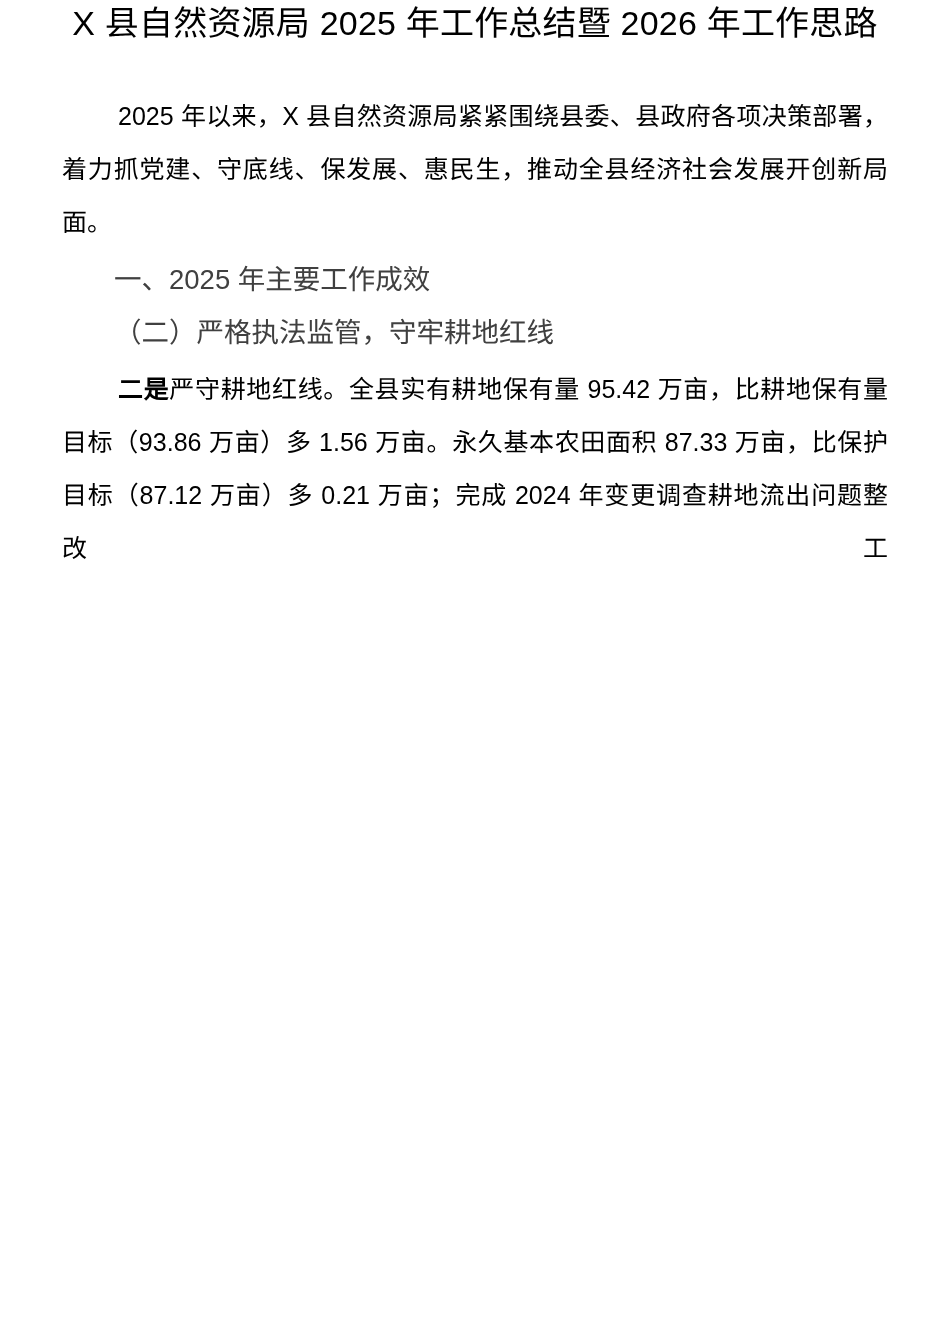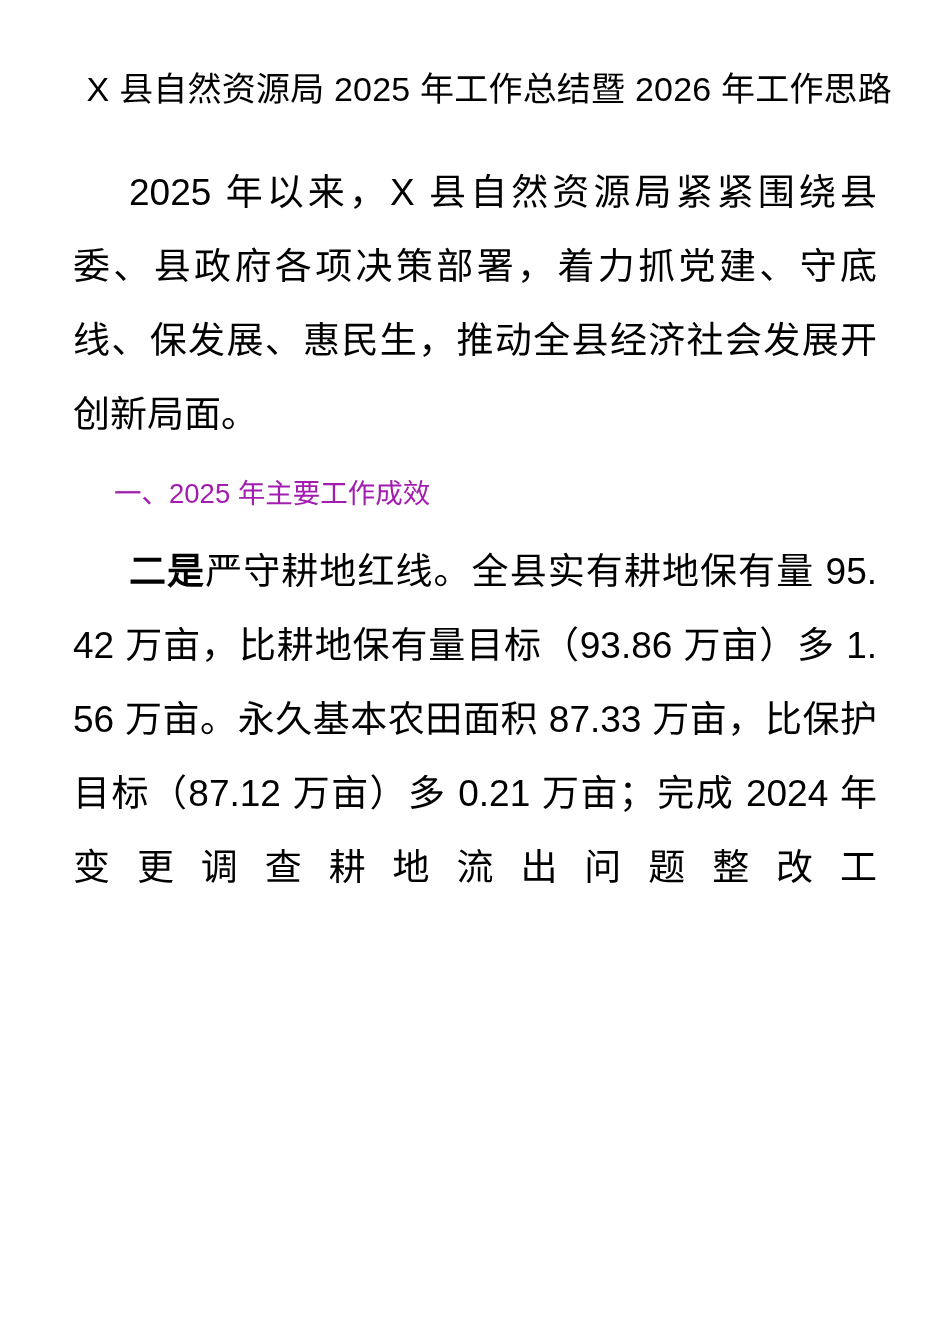"X 县自然资源局 2025 年工作总结暨 2026" .doc-title { padding-top: 66px -> none; text-align: right -> center }
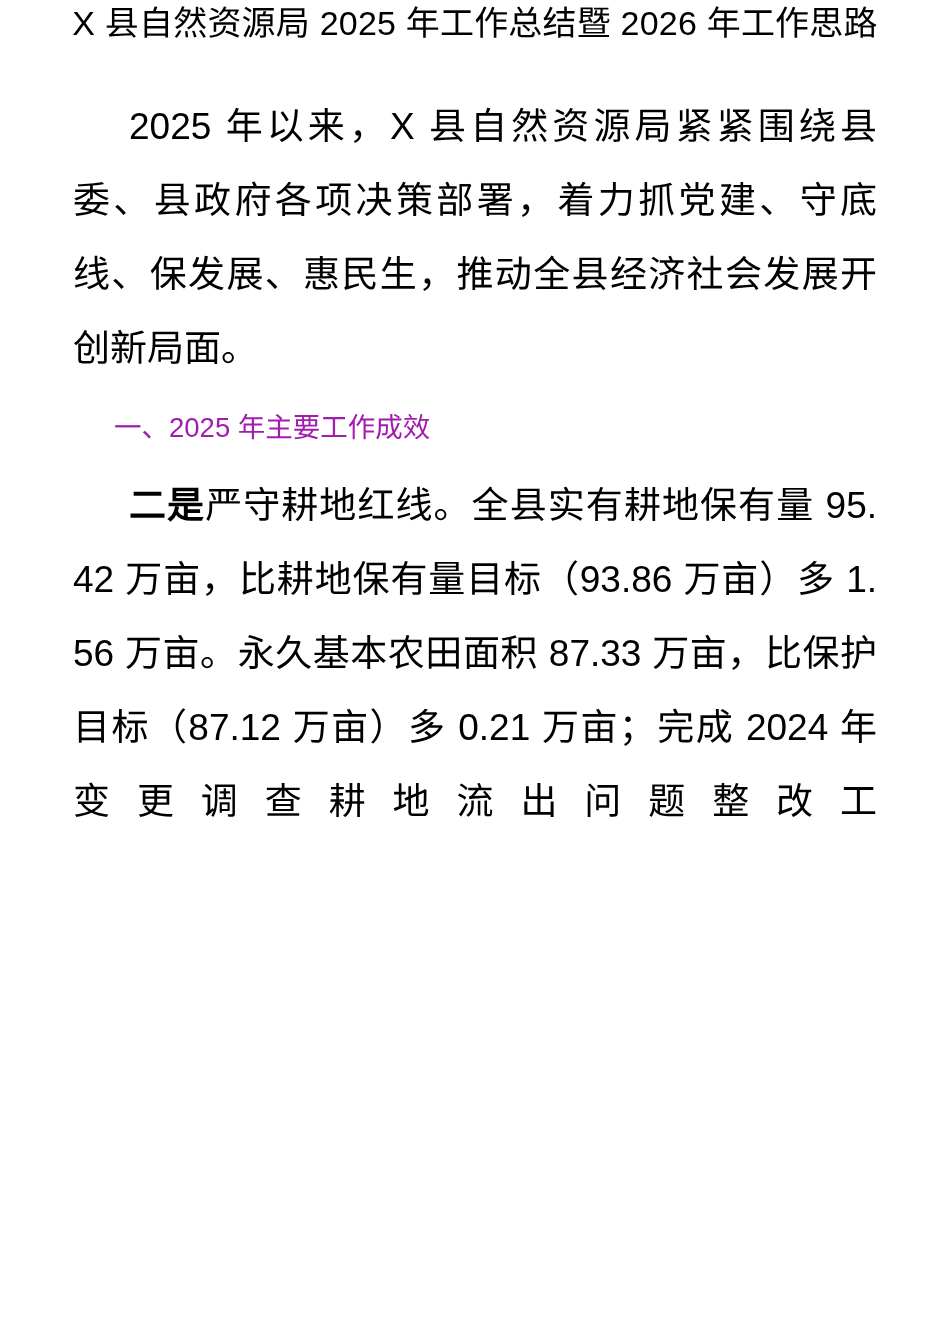"2025 年以来，X" .para { font-size: 37px -> 25px; line-height: 74px -> 53px; margin: 15px -> 4px }
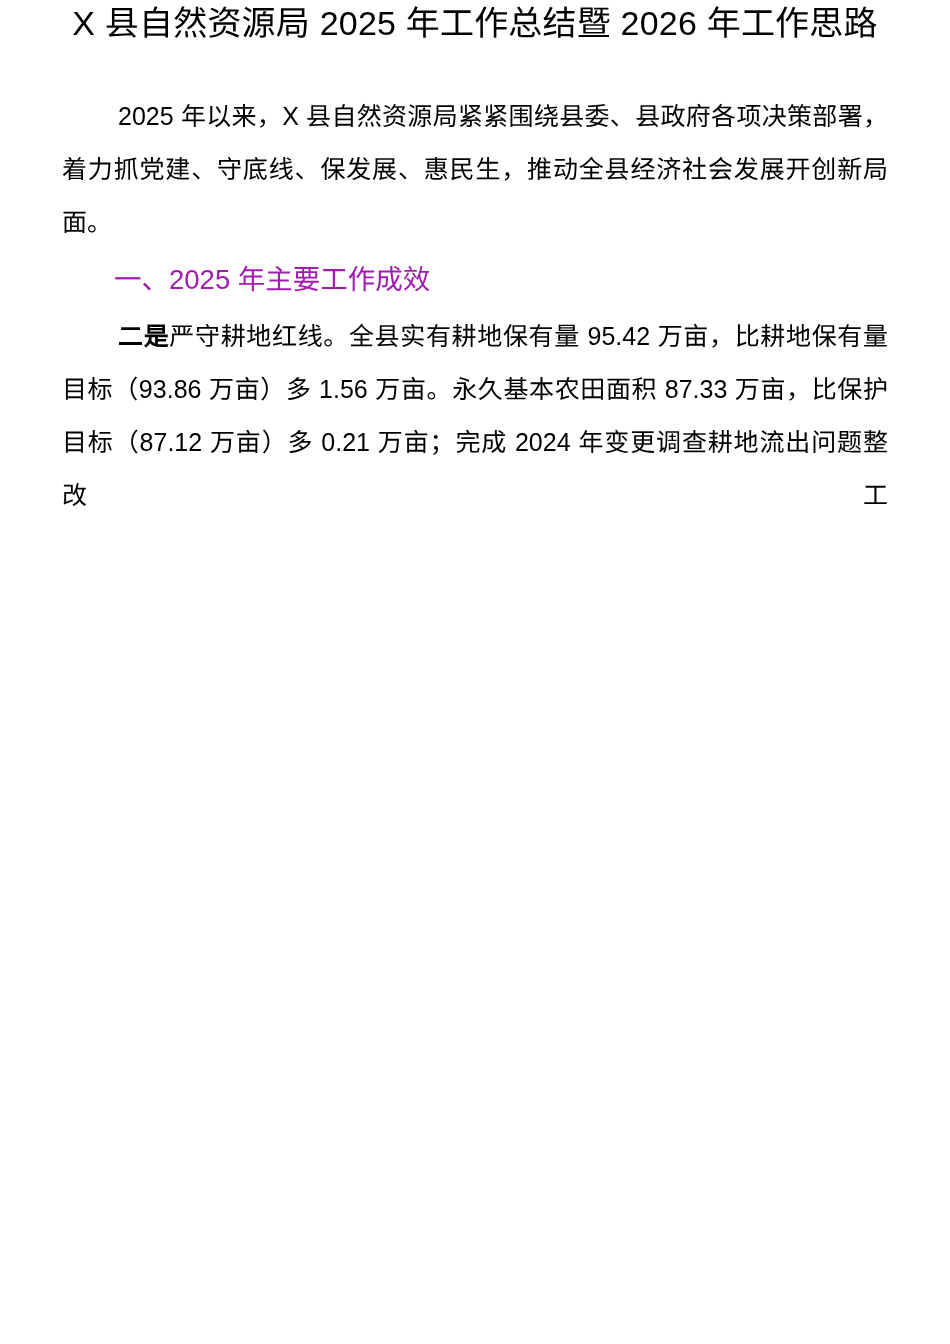"一、2025 年主要工作成效" .heading-l1, .heading-l2 { color: #a21caf -> #404040 }
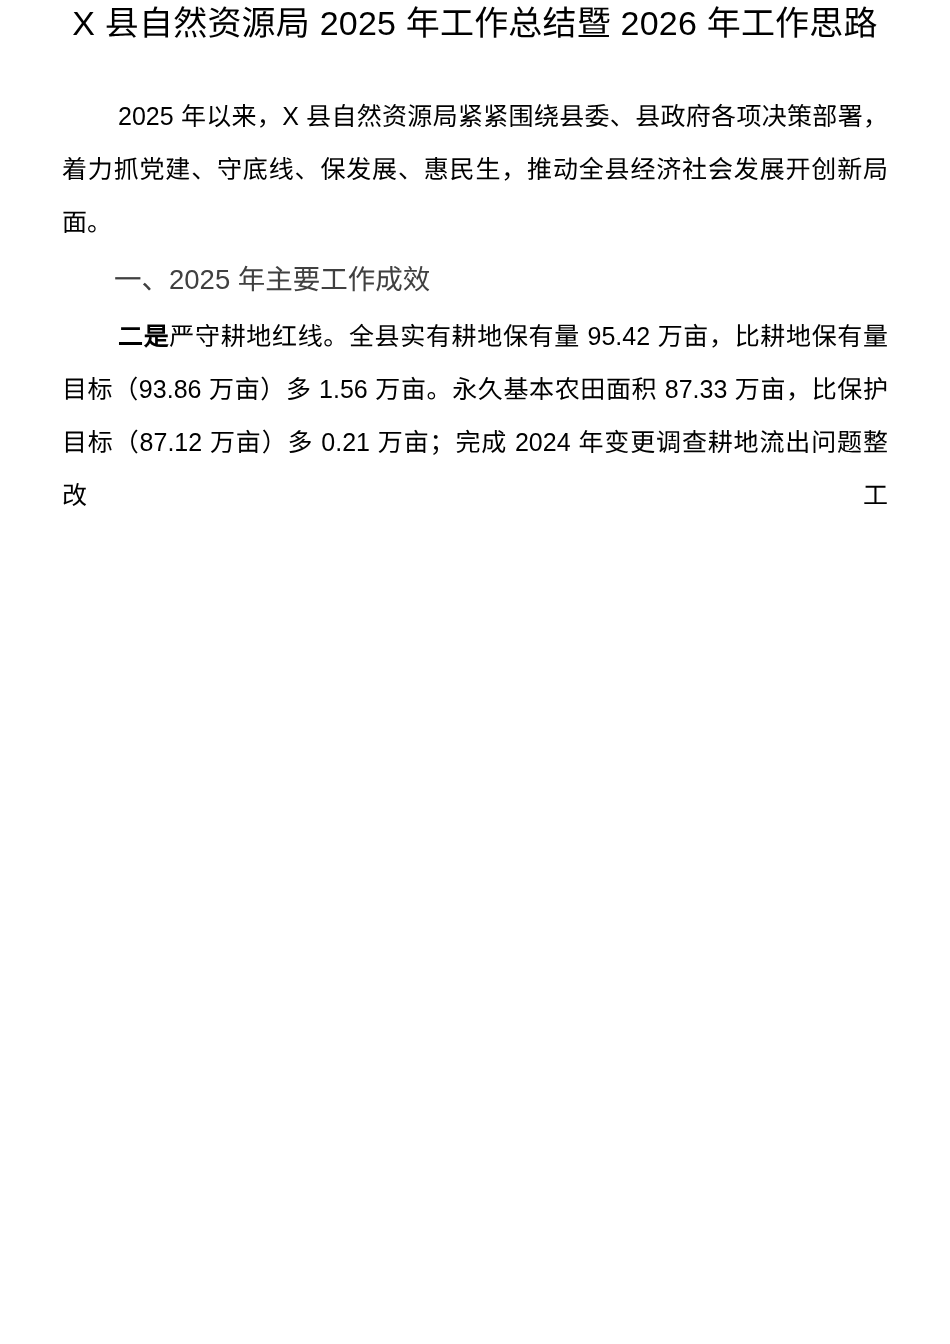"（二）严格执法监管，守牢耕地红线" p.heading-l2 { html: none -> <p>（二）严格执法监管，守牢耕地红线</p> }
